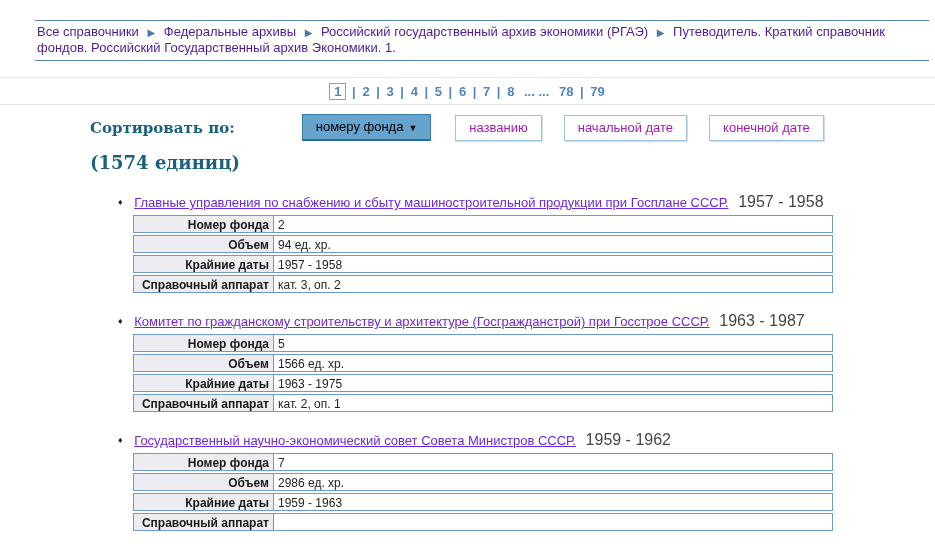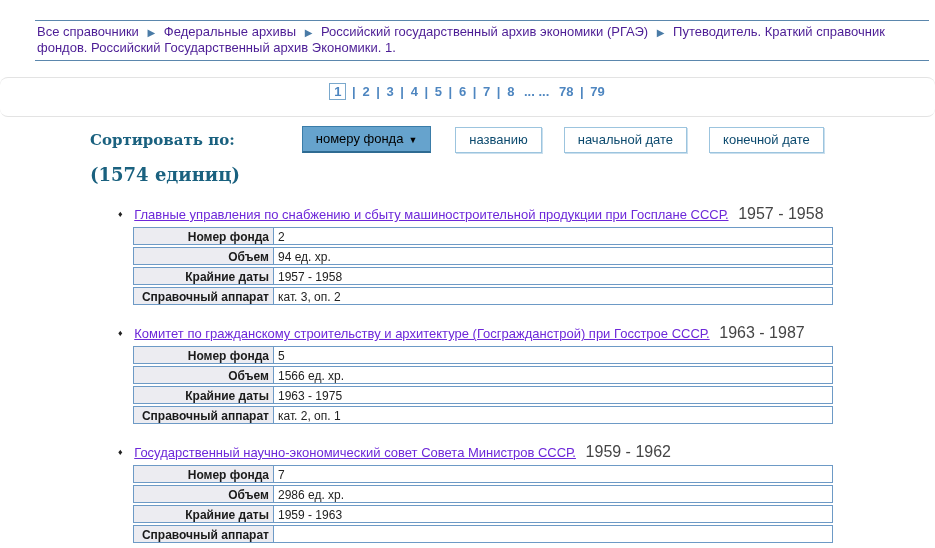"1 | 2 | 3" .pagestrip { border-radius: 8px -> none; padding: 5px 0 16px 0 -> 5px 0 4px 0 }
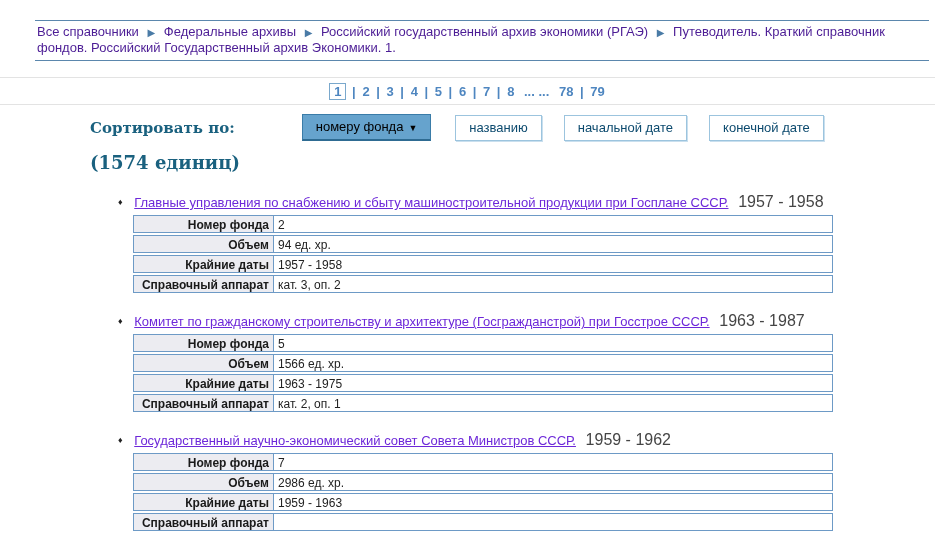"названию" .btn-plain { color: #0c4a6e -> #a21caf }
